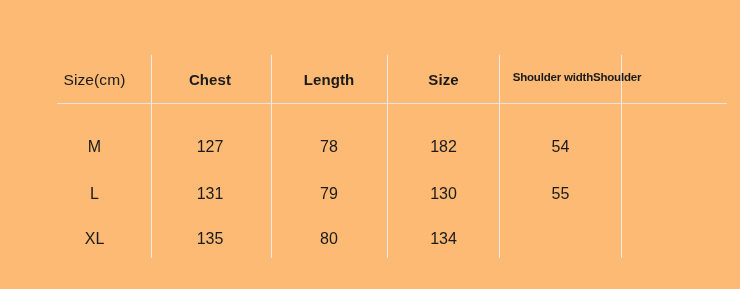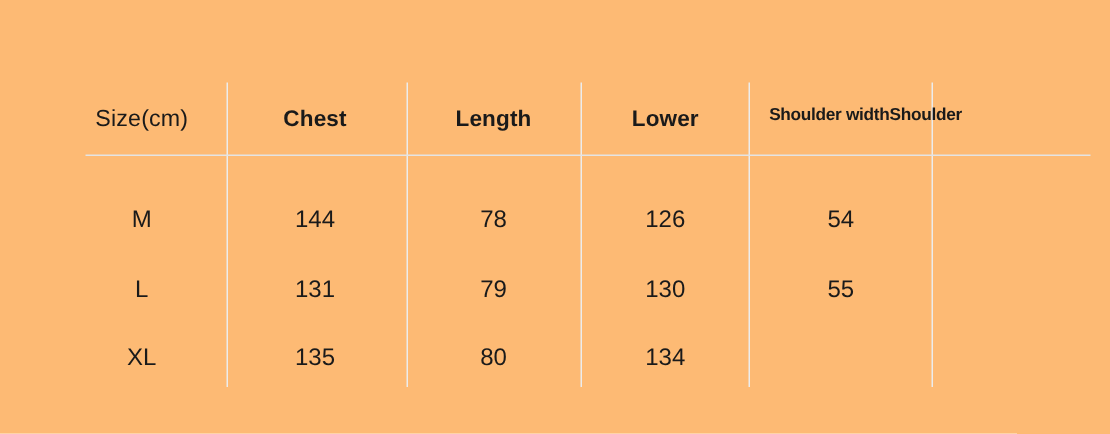"Lower" div.cell { text: Lower -> Size }
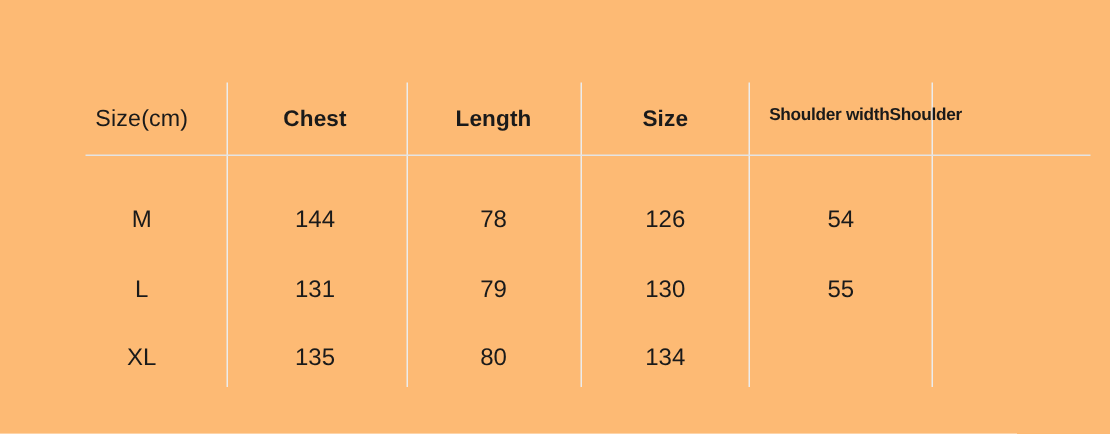"144" div.cell { text: 144 -> 127 }
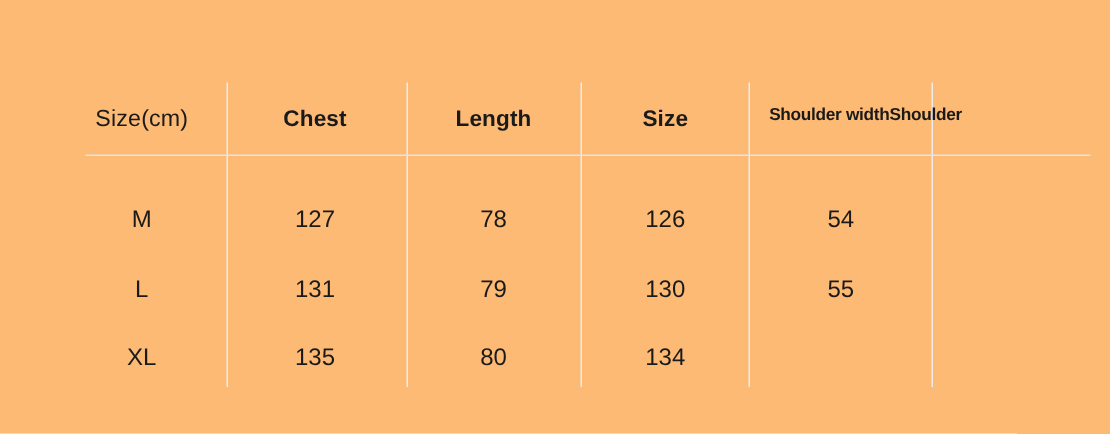"126" div.cell { text: 126 -> 182 }
